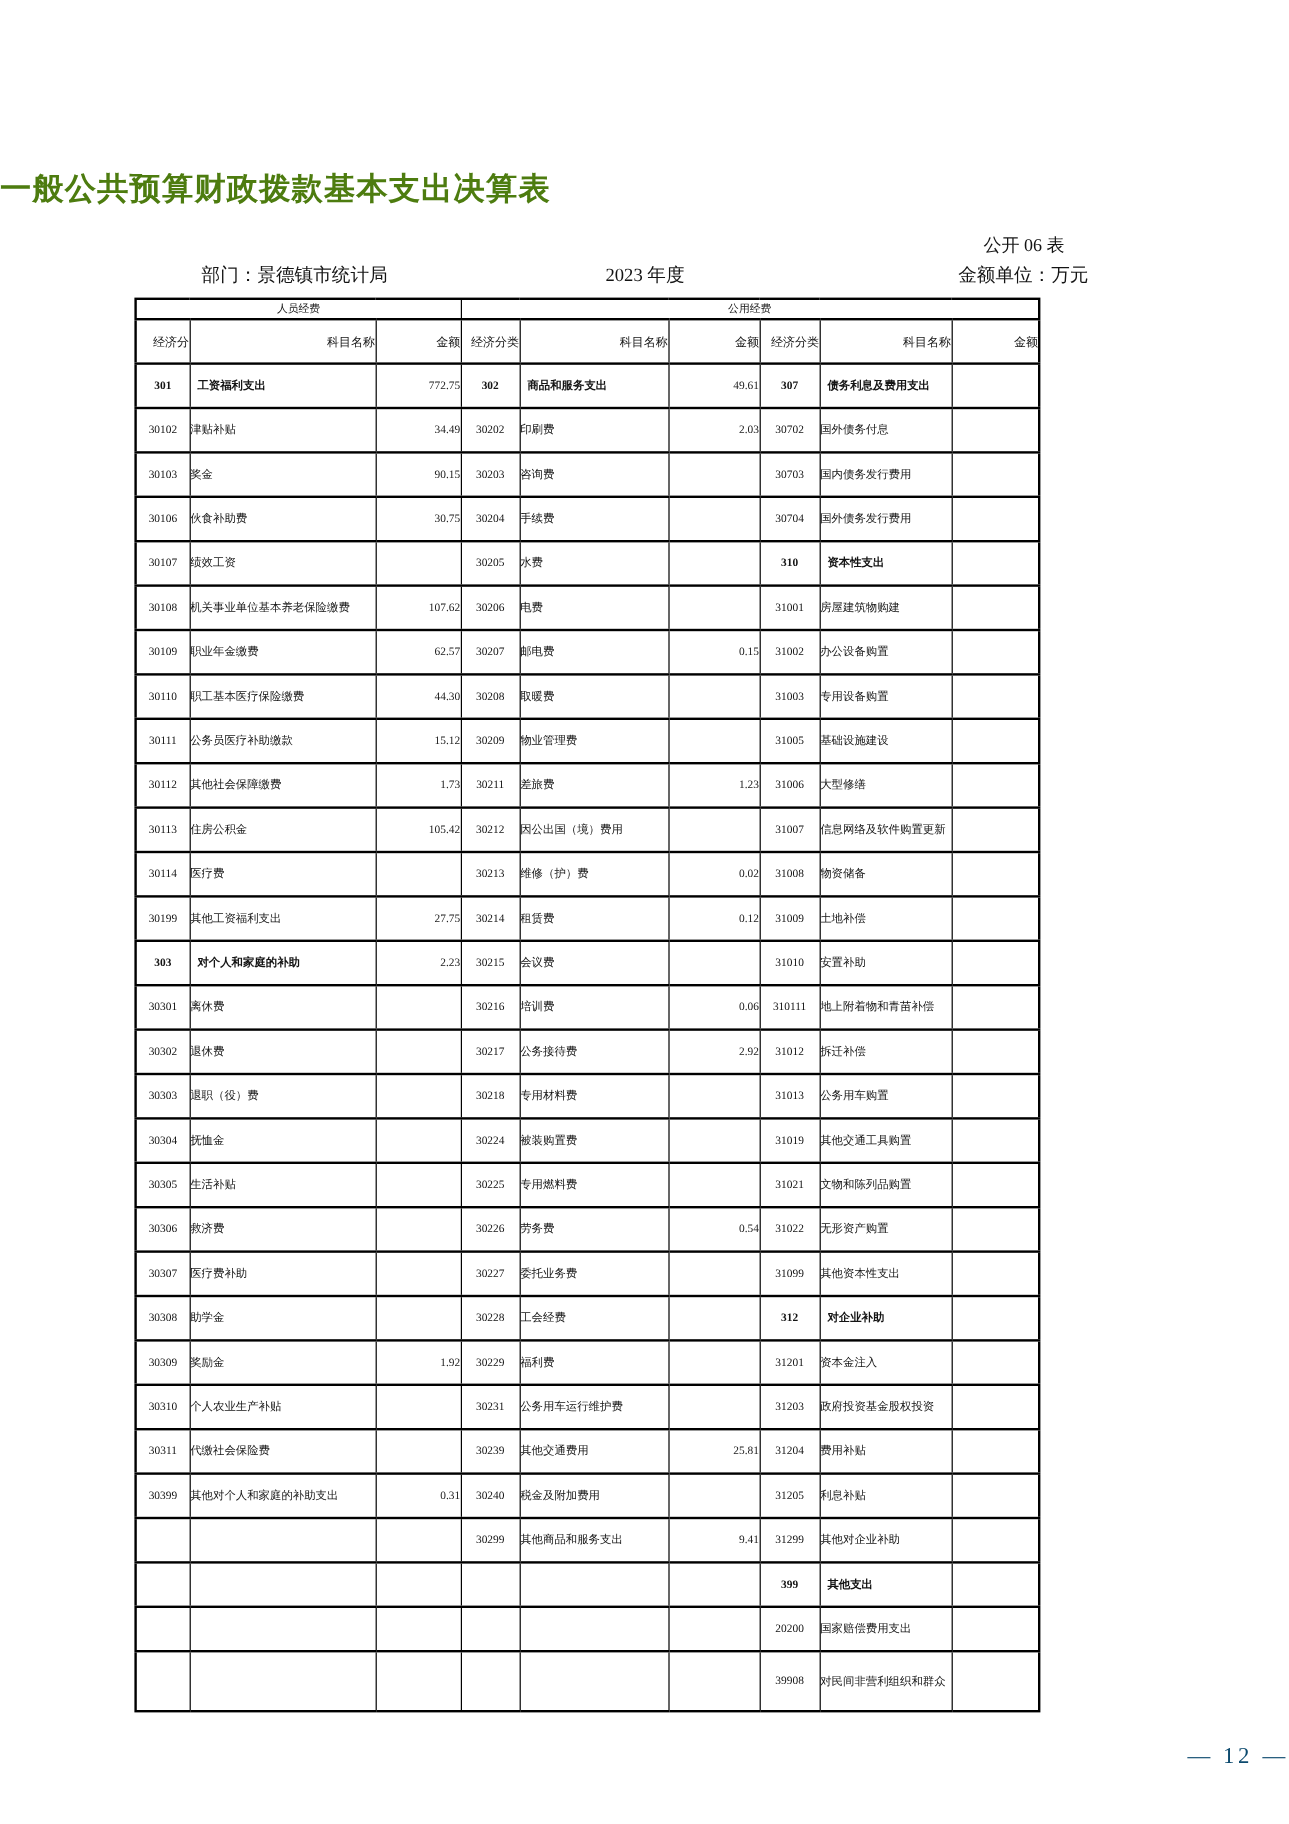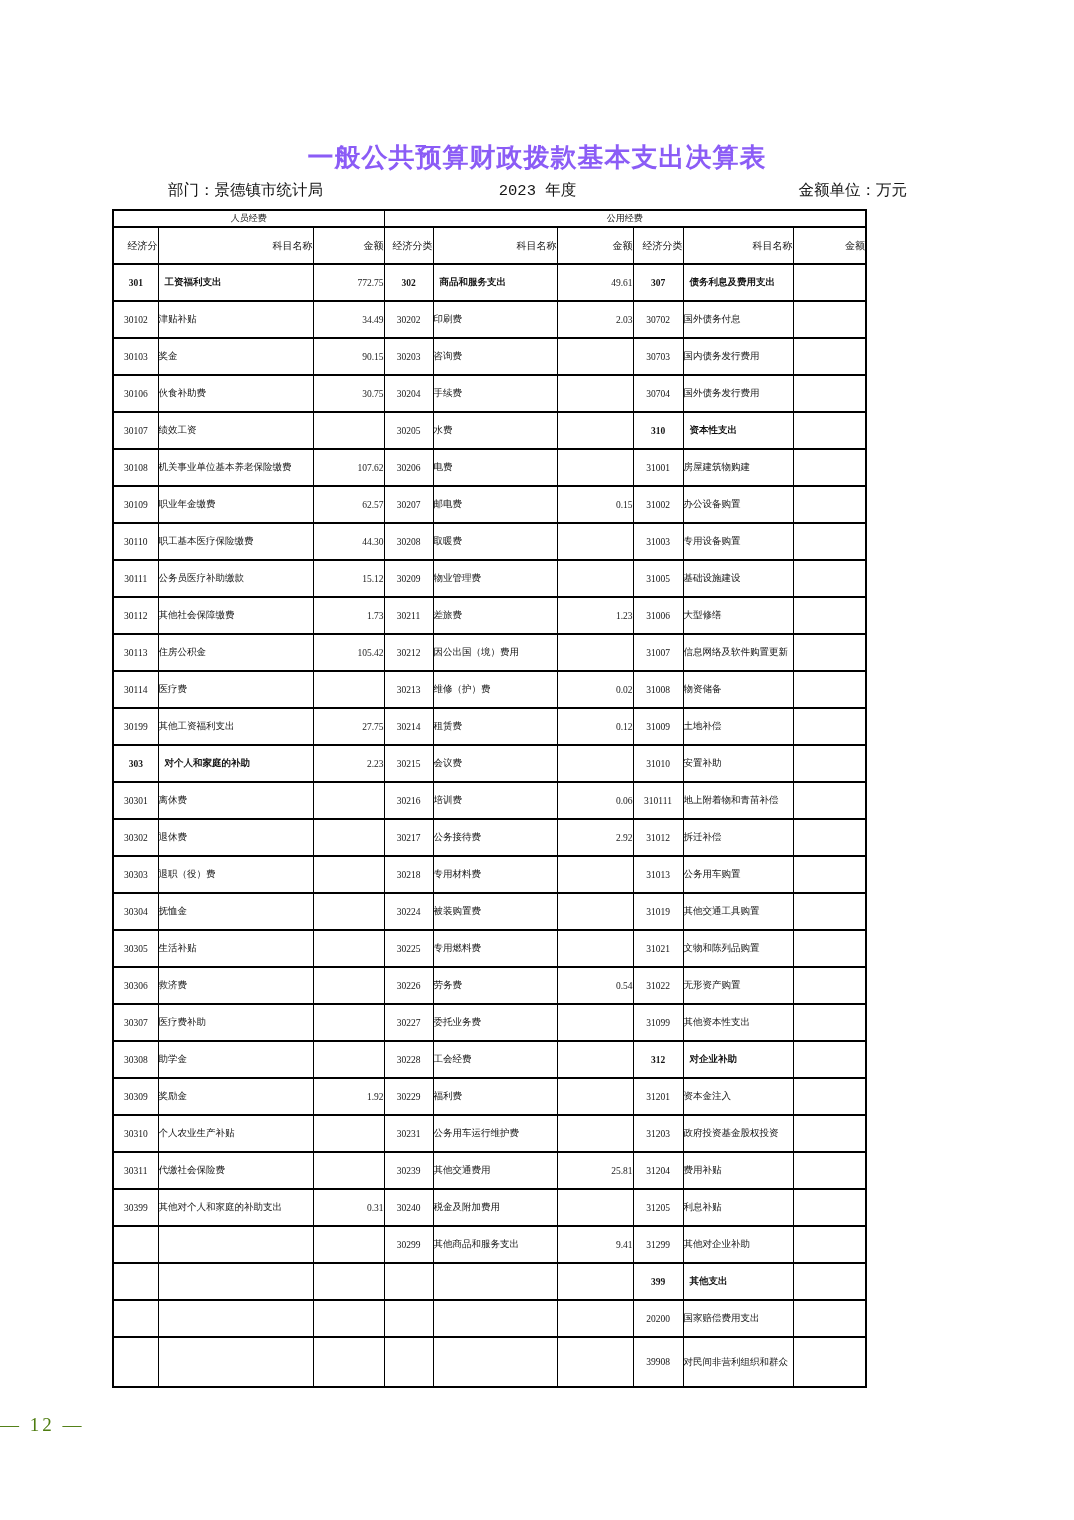"一般公共预算财政拨款基本支出决算表" .title { color: #8b5cf6 -> #4d7c0f; text-align: center -> left }
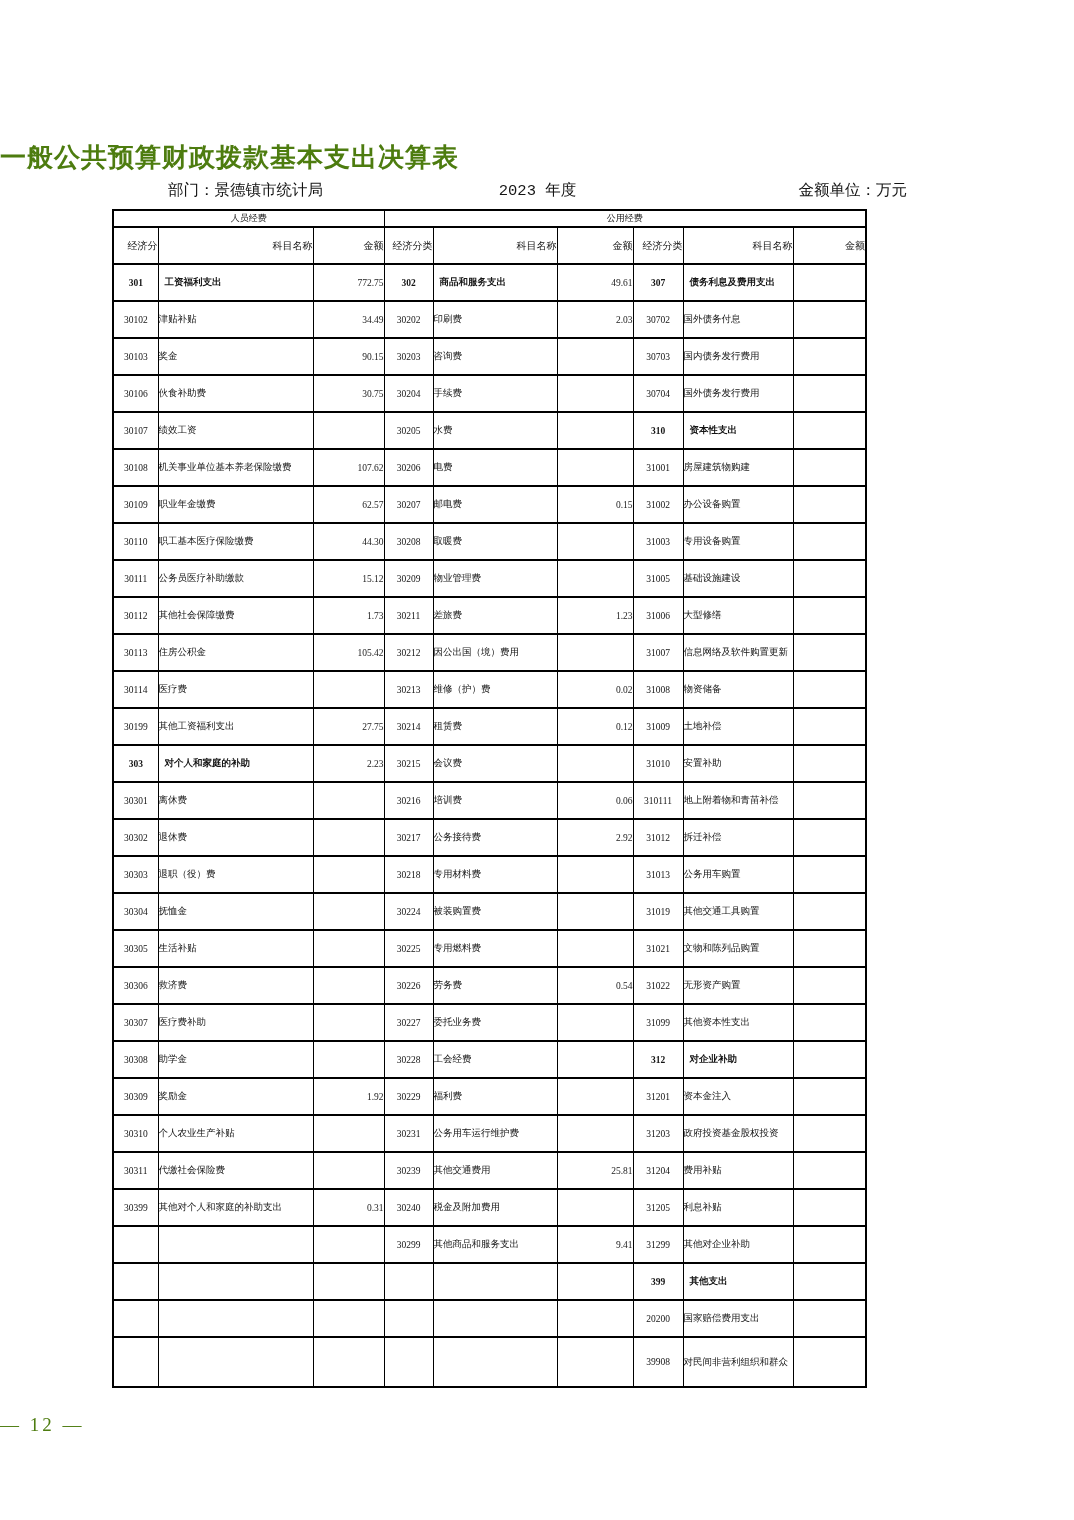"公开 06 表" div.open-label { html: none -> <div>公开 06 表</div> }
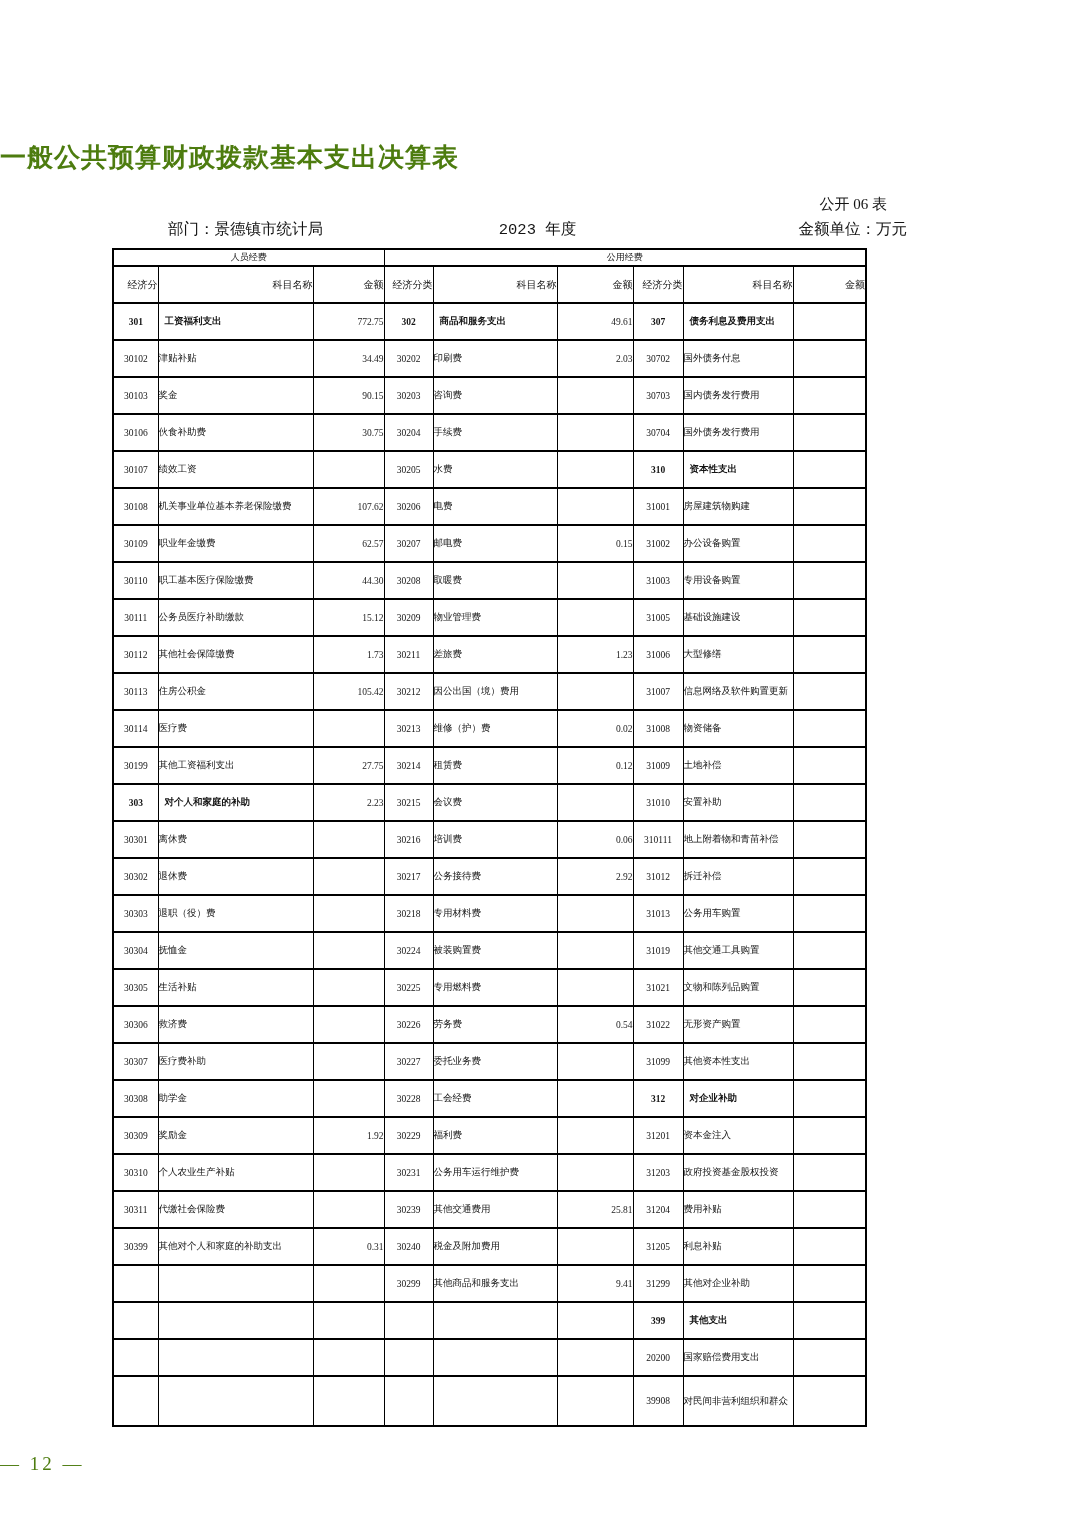"部门：景德镇市统计局" .meta-row { font-family: Liberation Mono, monospace -> none }
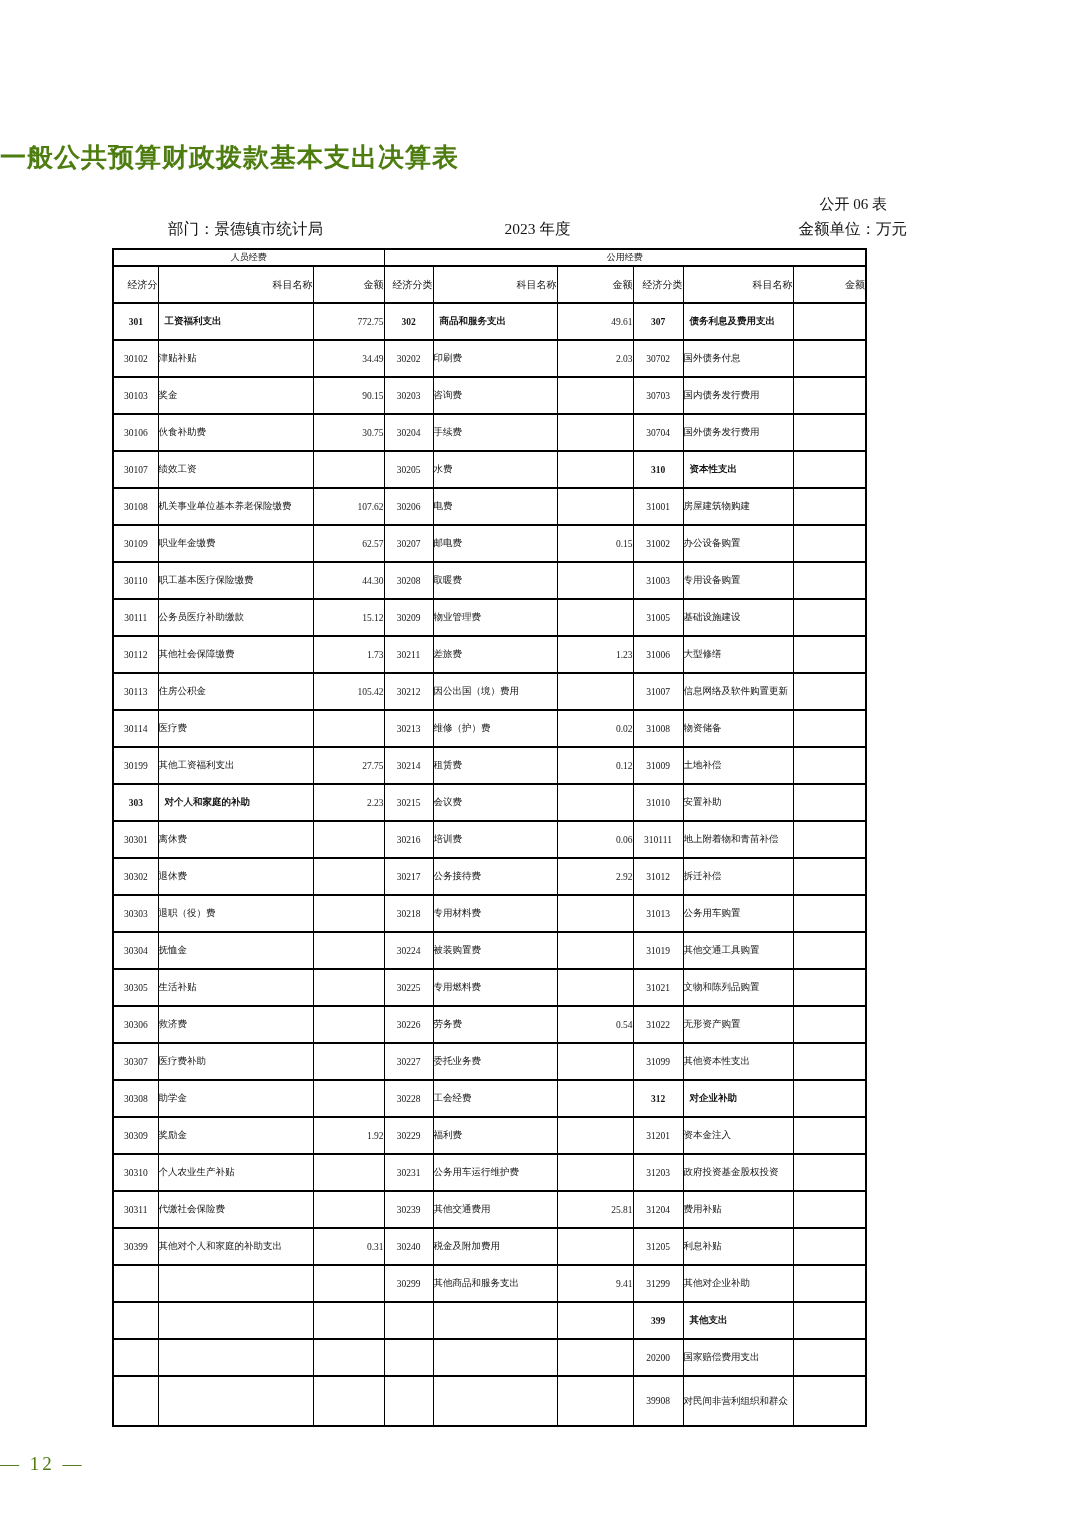"— 12 —" .page-number { color: #4d7c0f -> #0c4a6e; text-align: left -> right }
